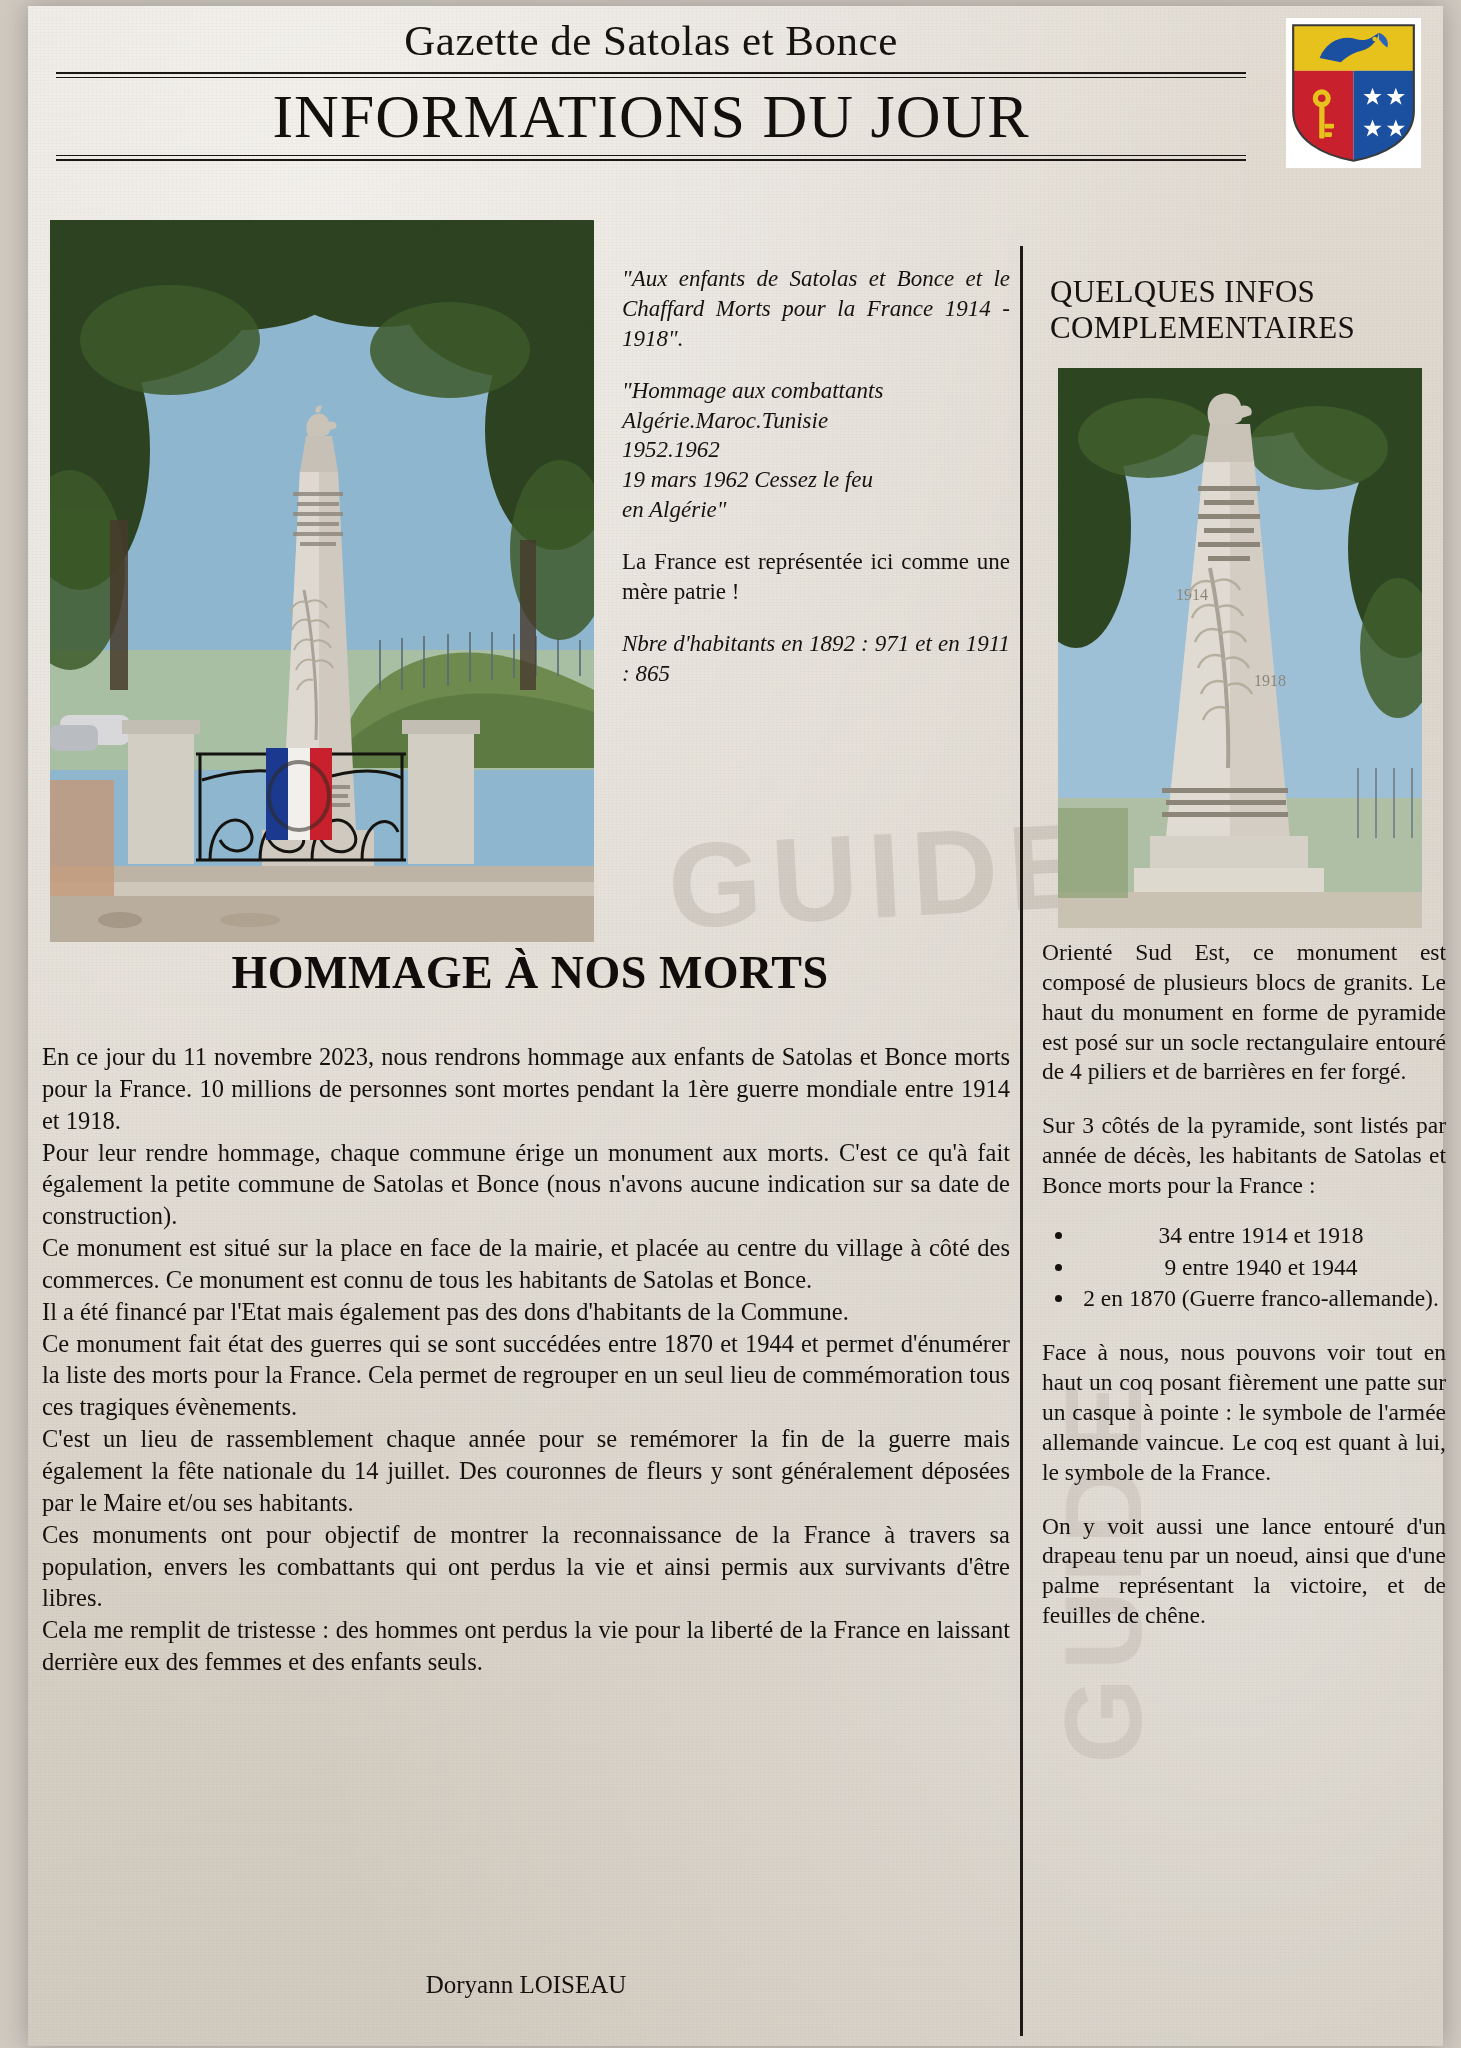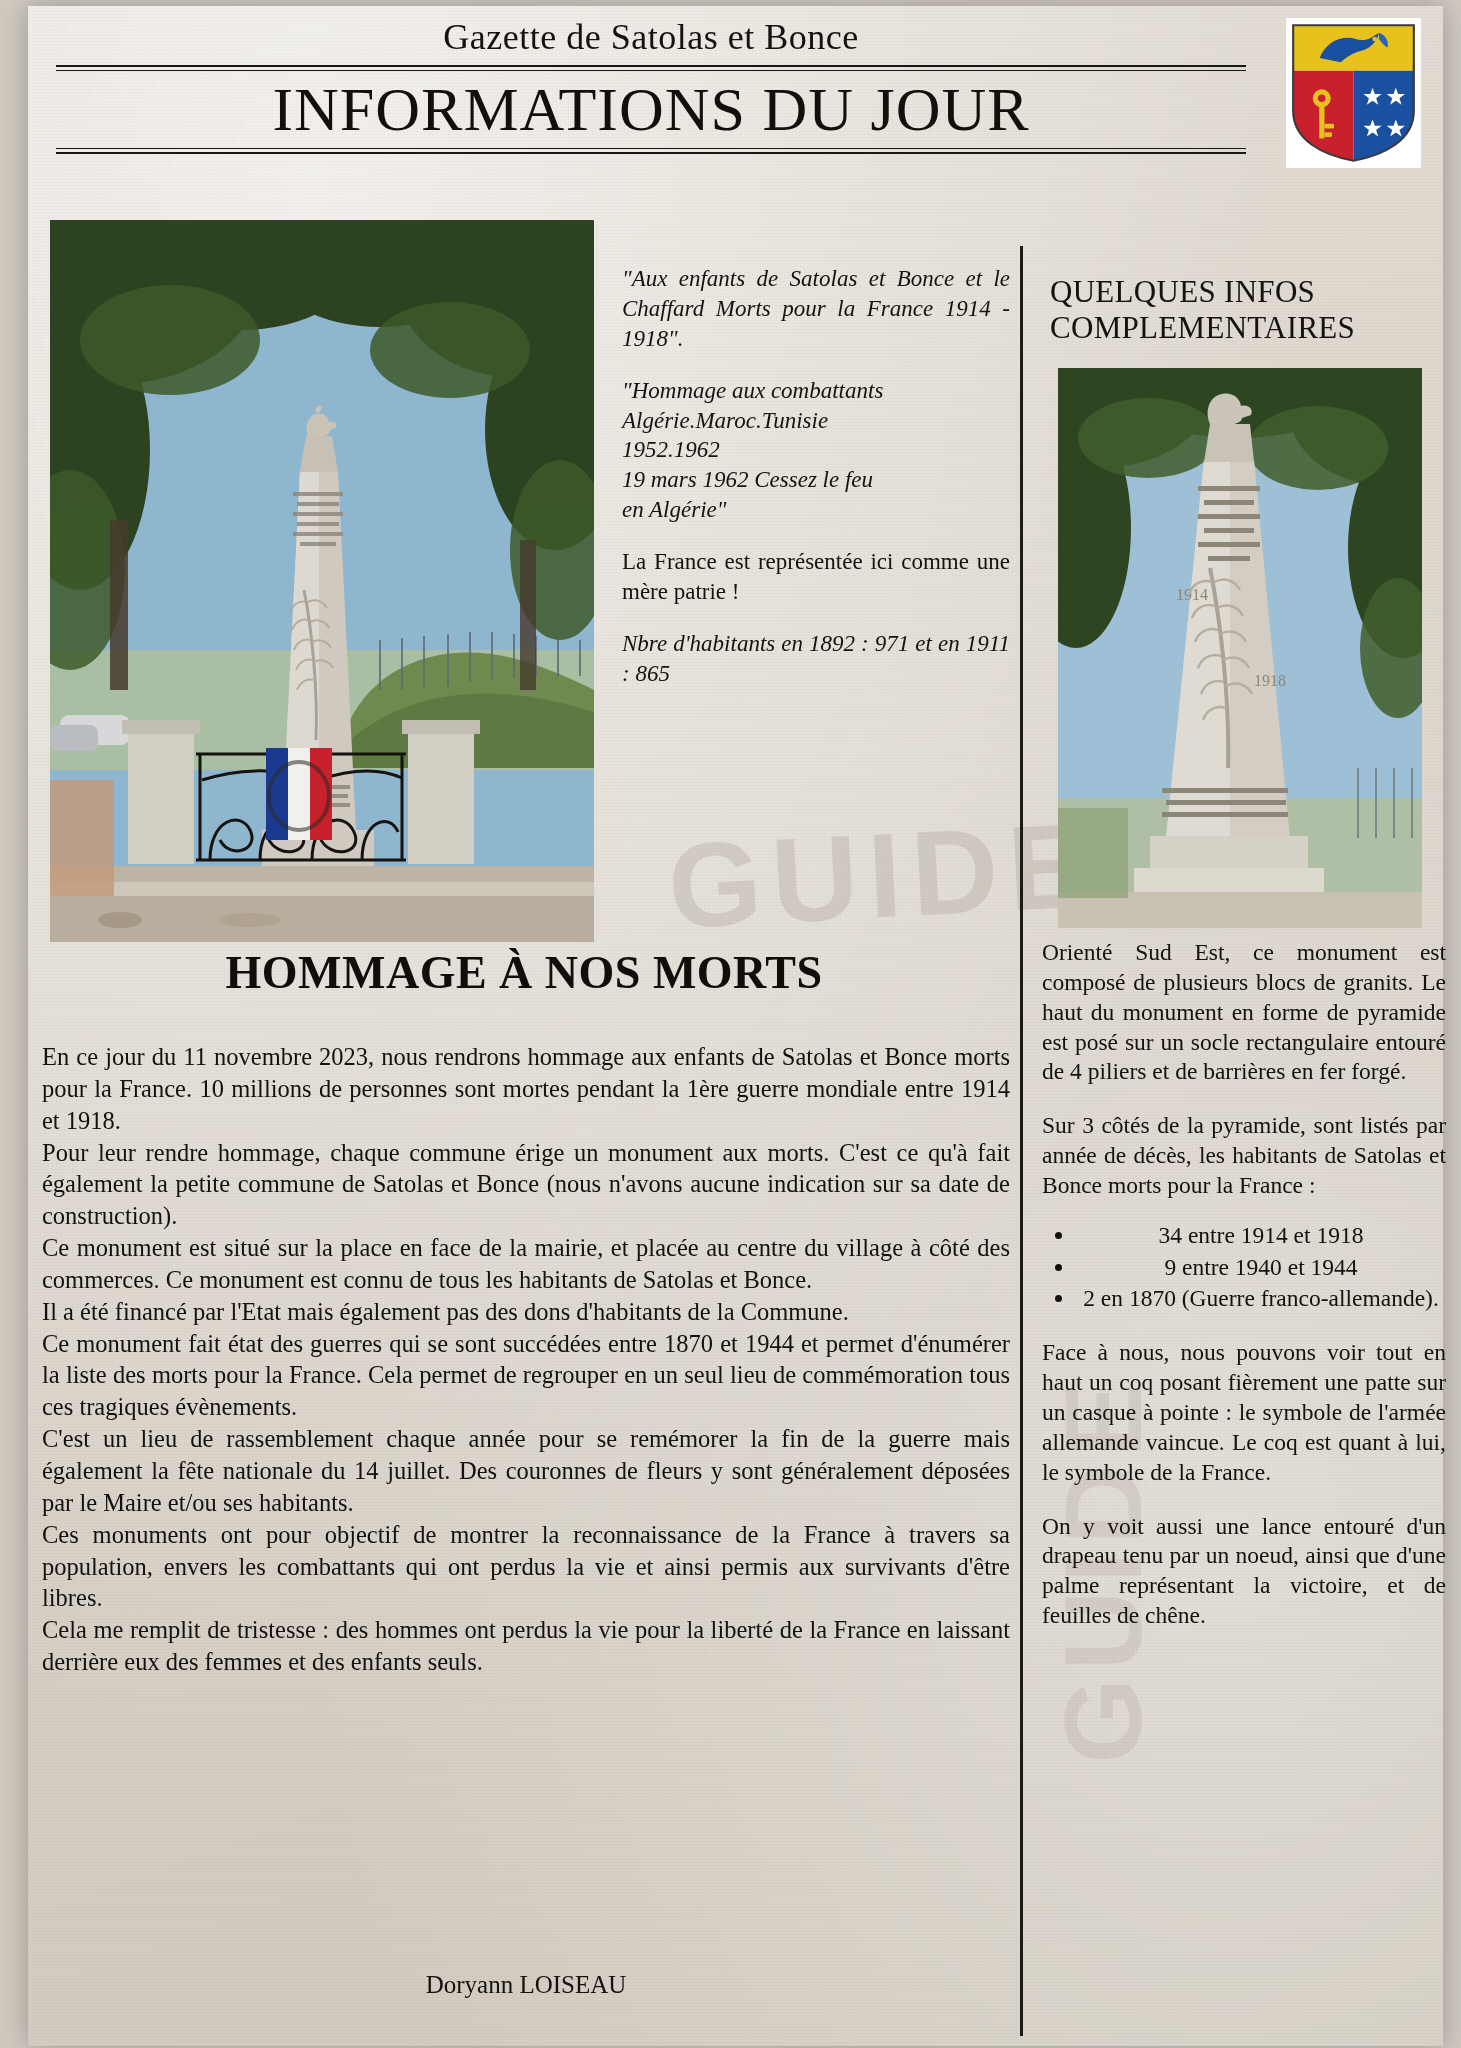"Gazette de Satolas et Bonce" .gazette { font-size: 36px -> 43px }
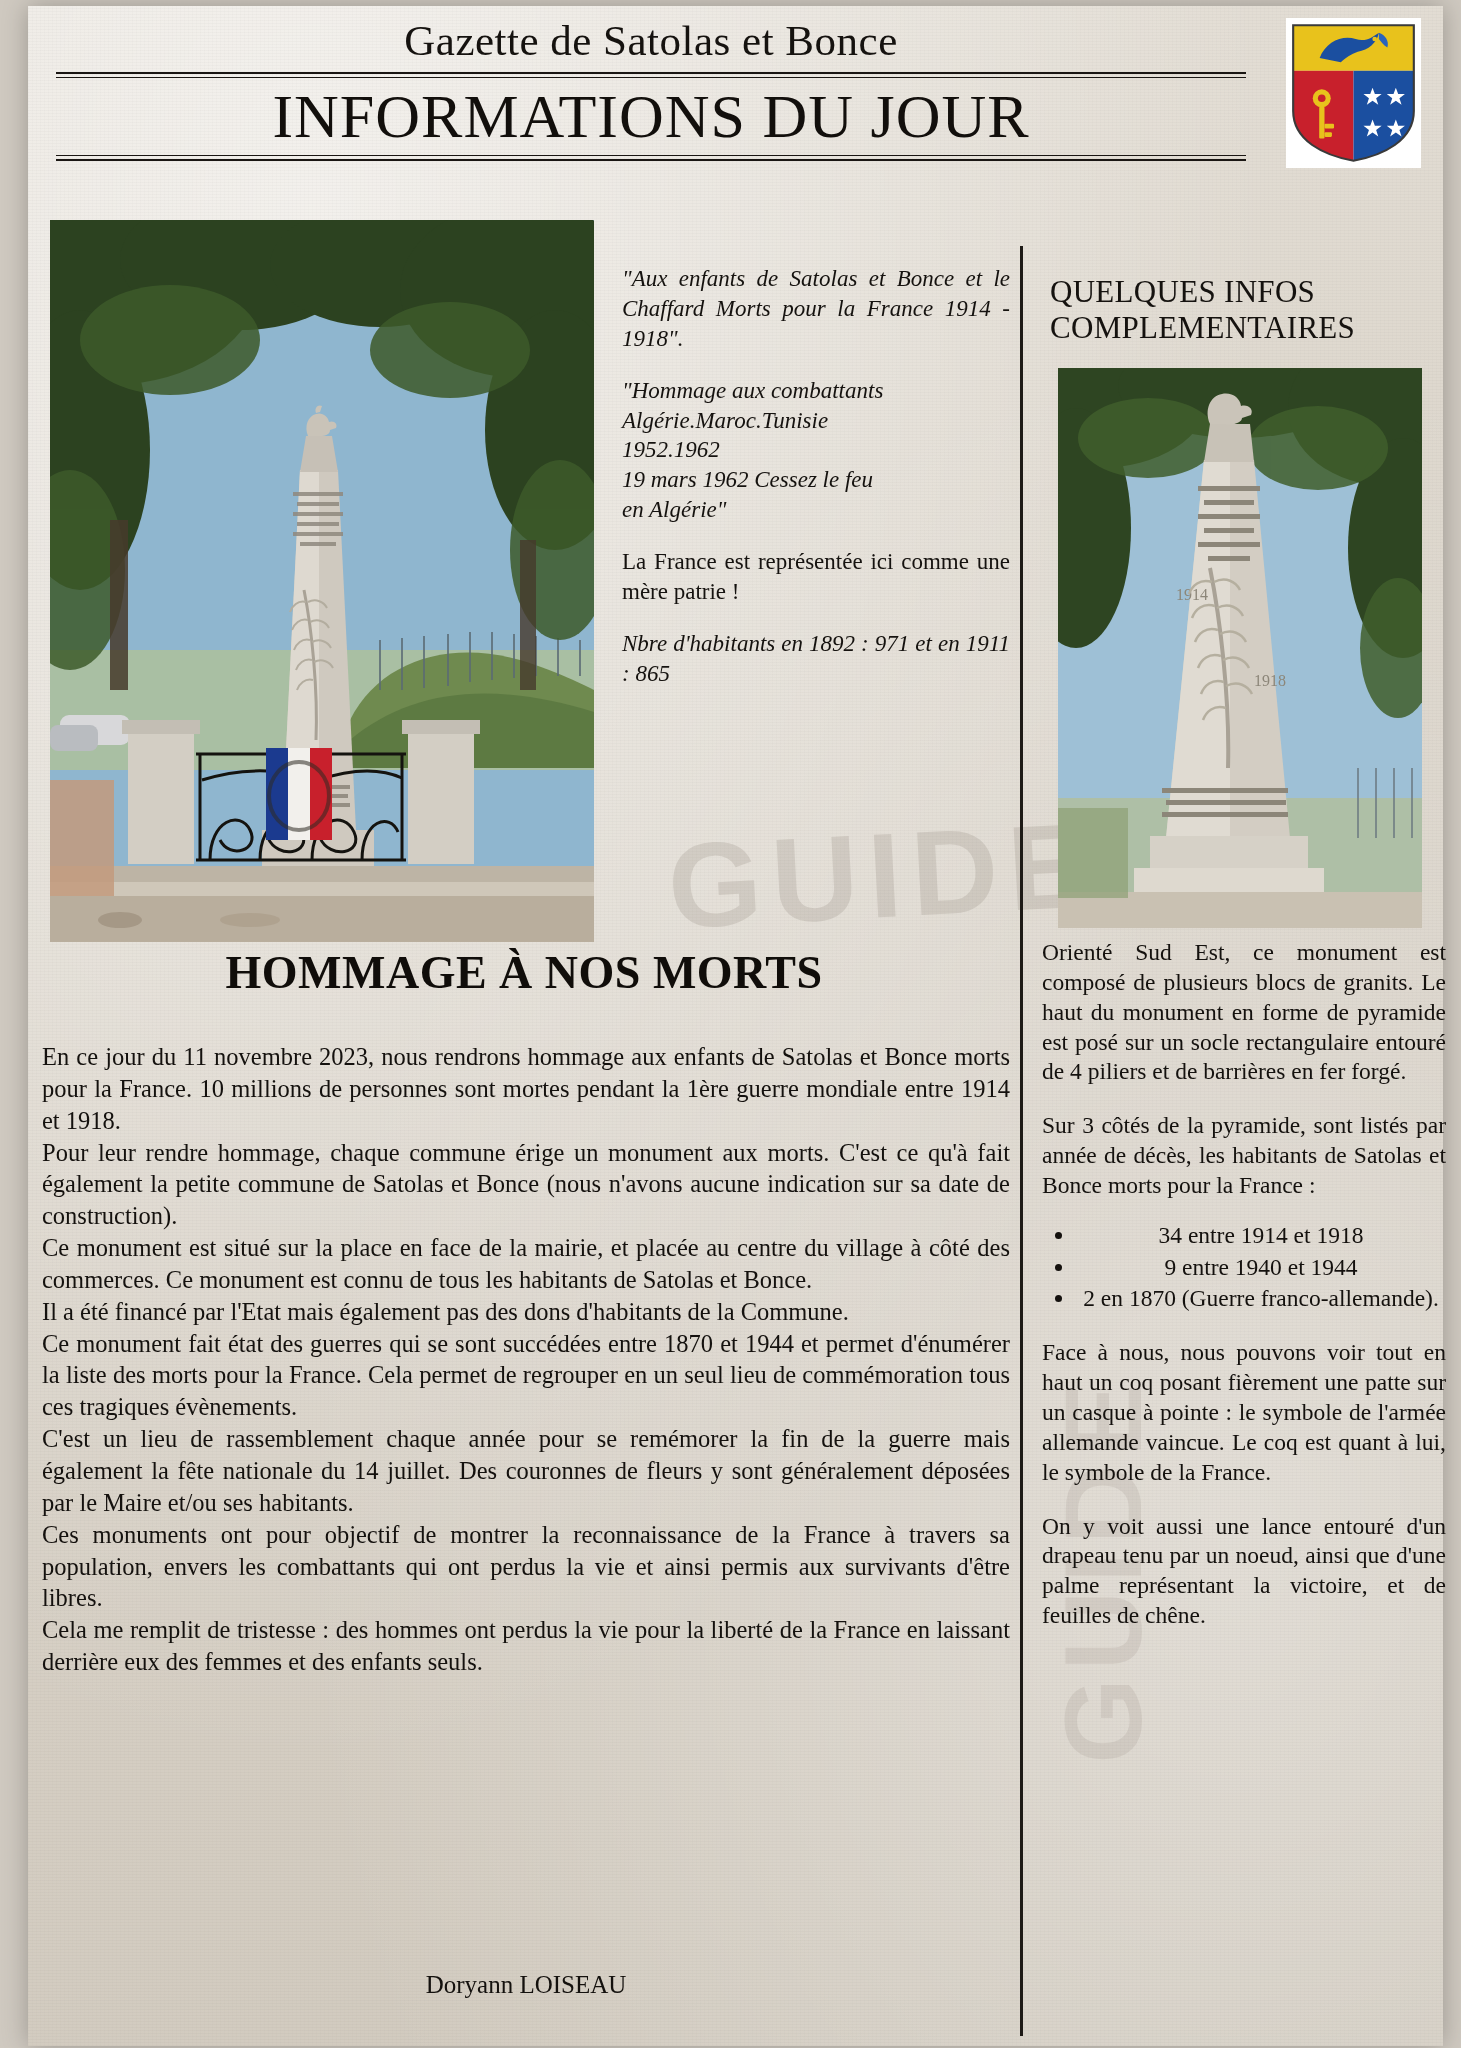"HOMMAGE À NOS MORTS" .hommage-title { left: 16px -> 22px }
